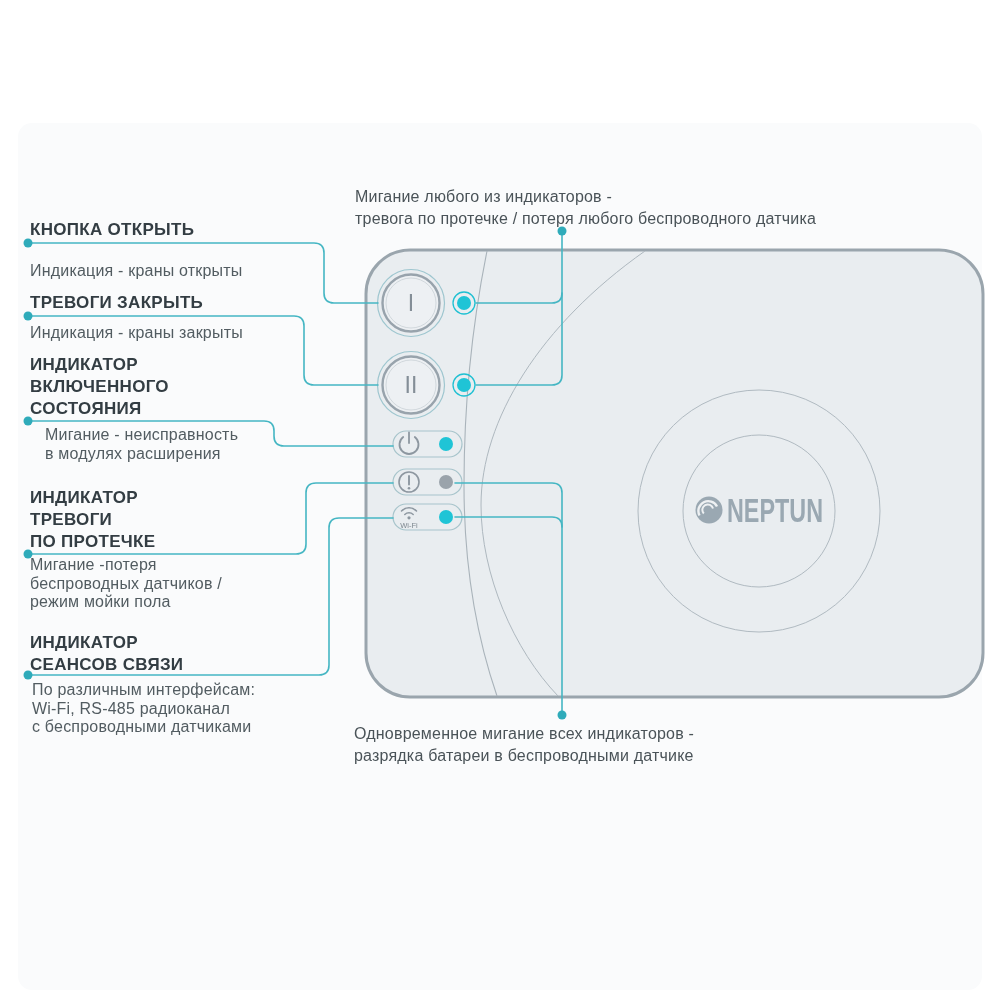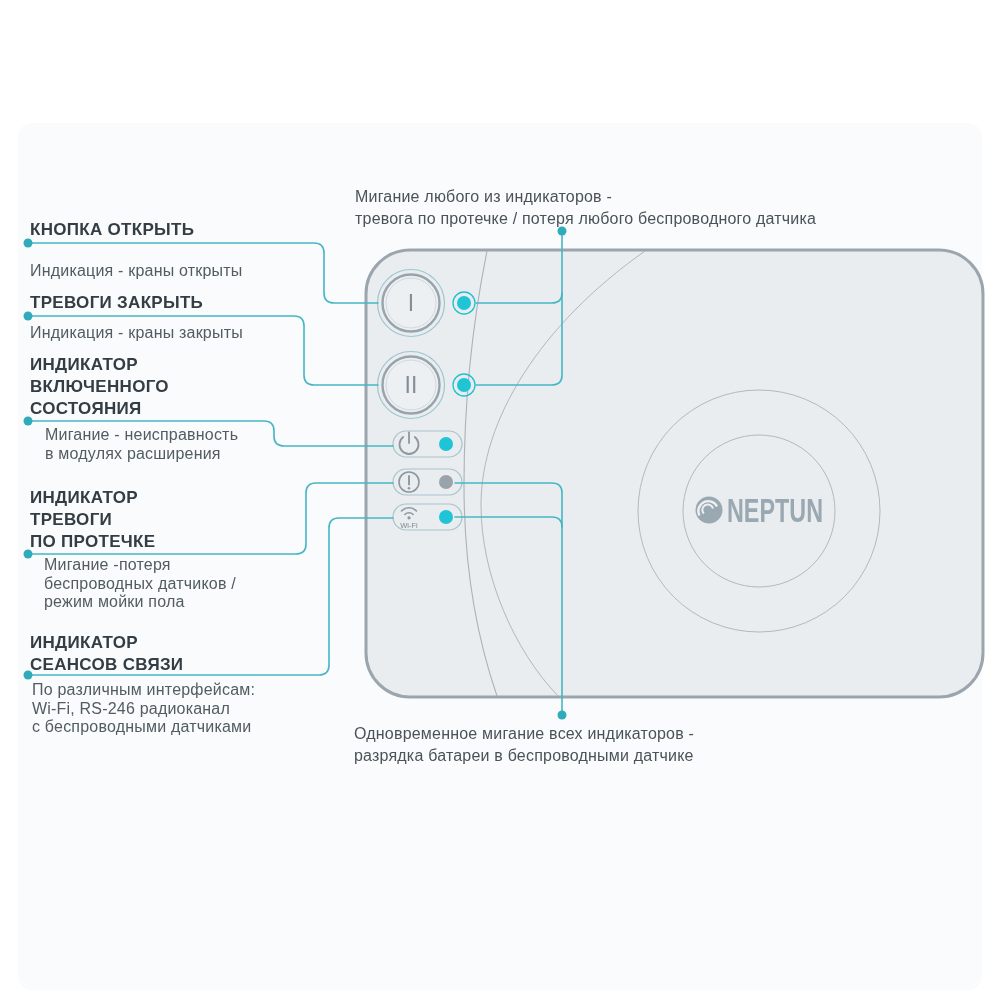"Мигание -потеря" div.txt { left: 44px -> 30px }
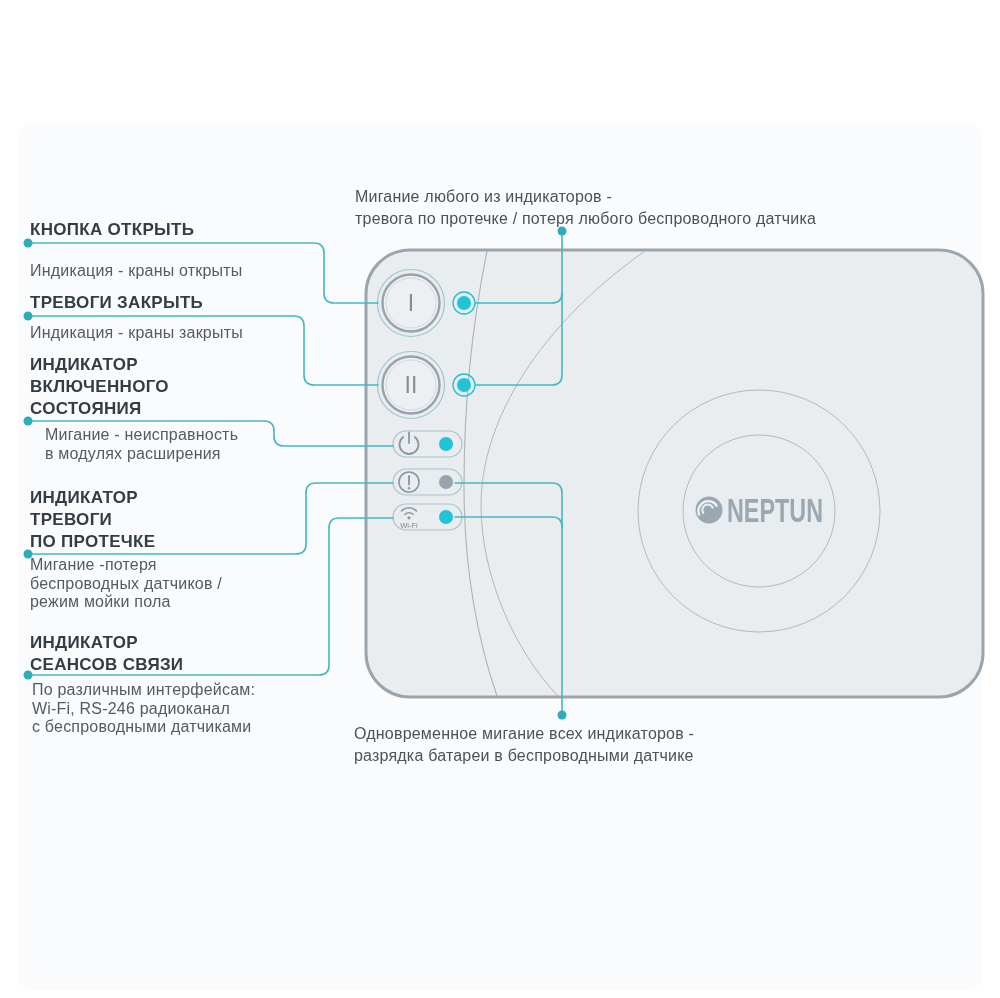"По различным интерфейсам:" div.txt { text: RS-246 -> RS-485 }
